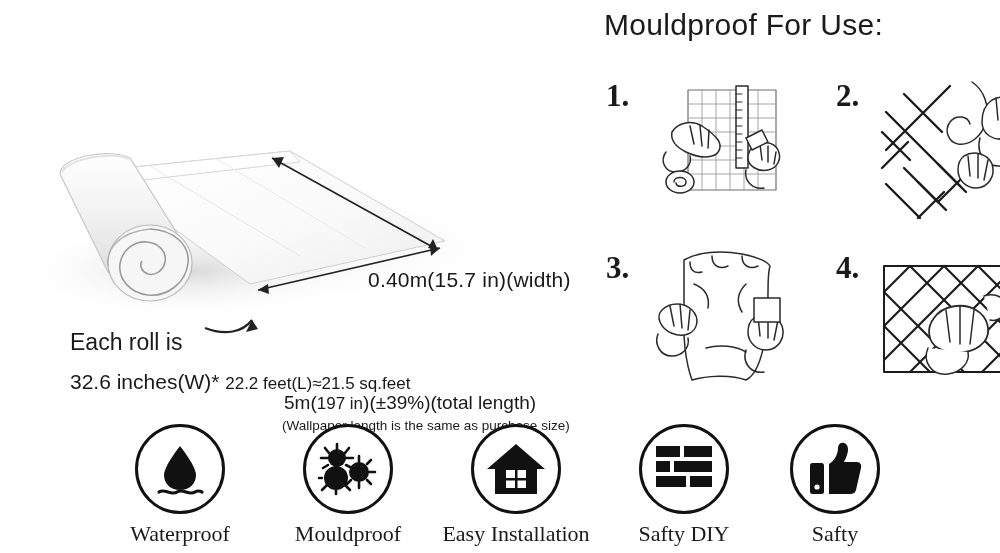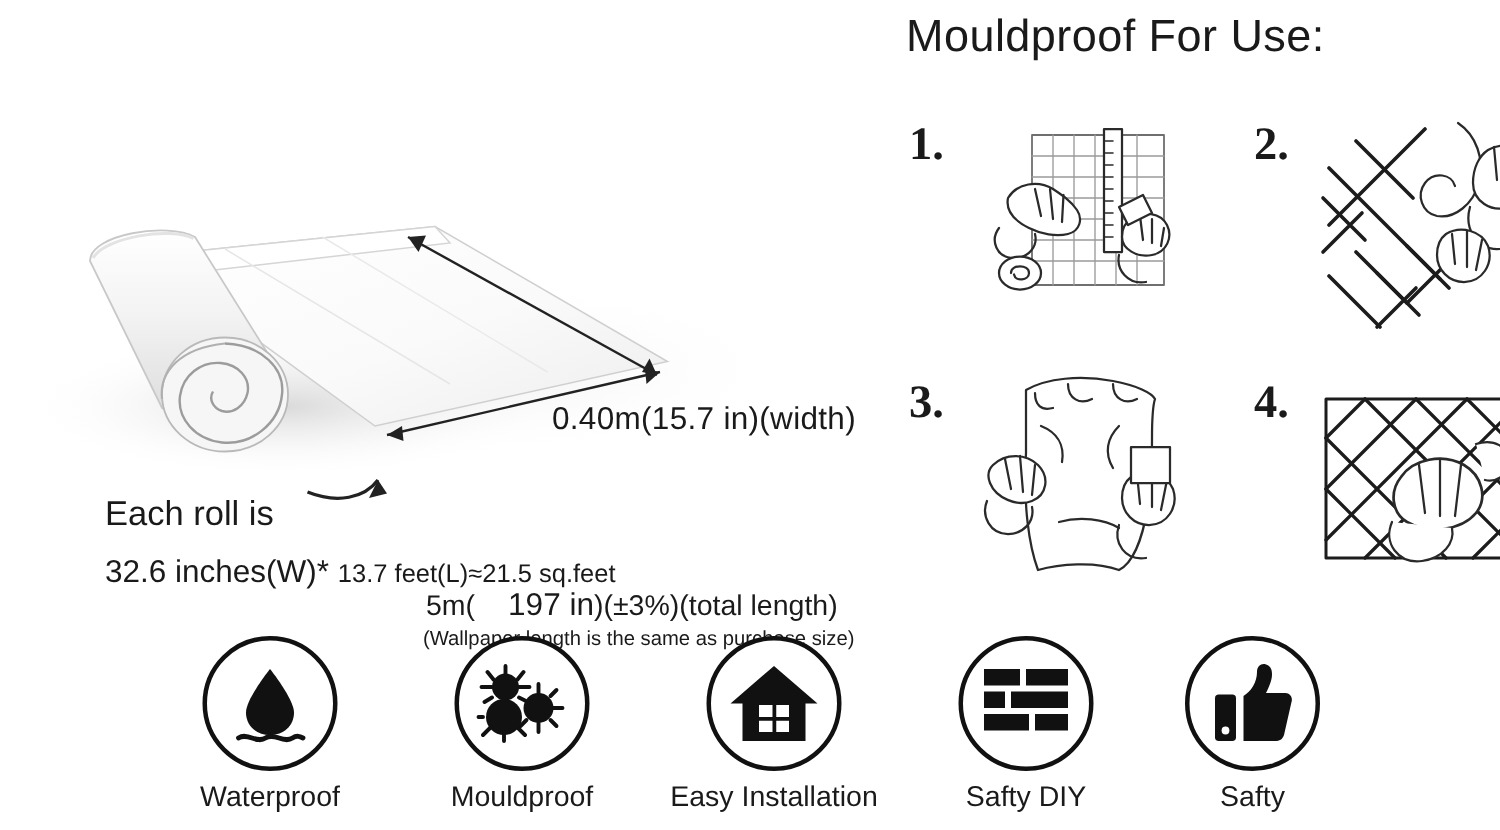"13.7 feet(L)" span.sm { text: 13.7 -> 22.2 }
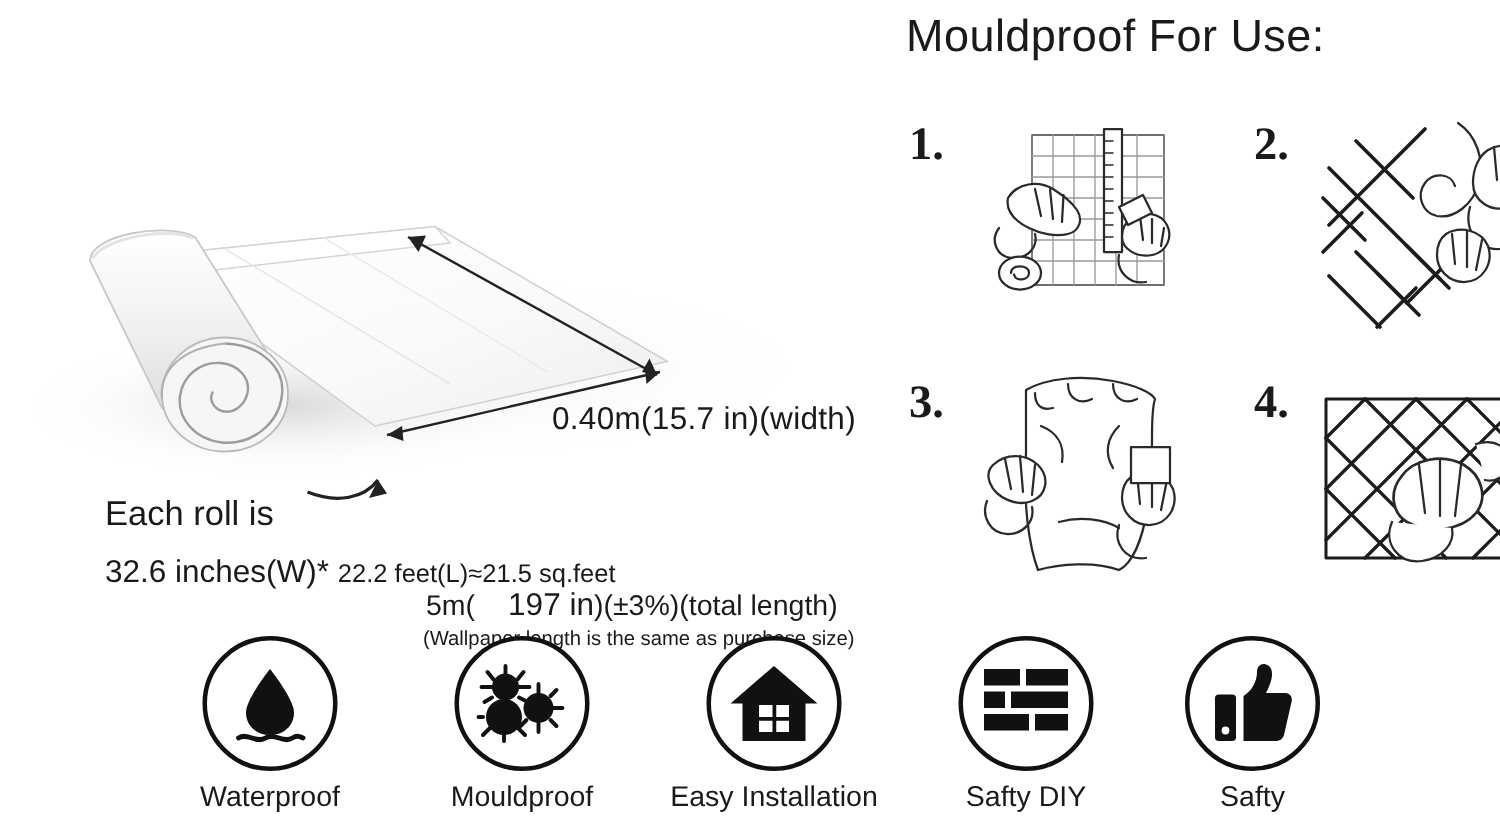"197 in" .dim-length .sm { font-size: 21px -> 17px; margin-left: 22px -> none }
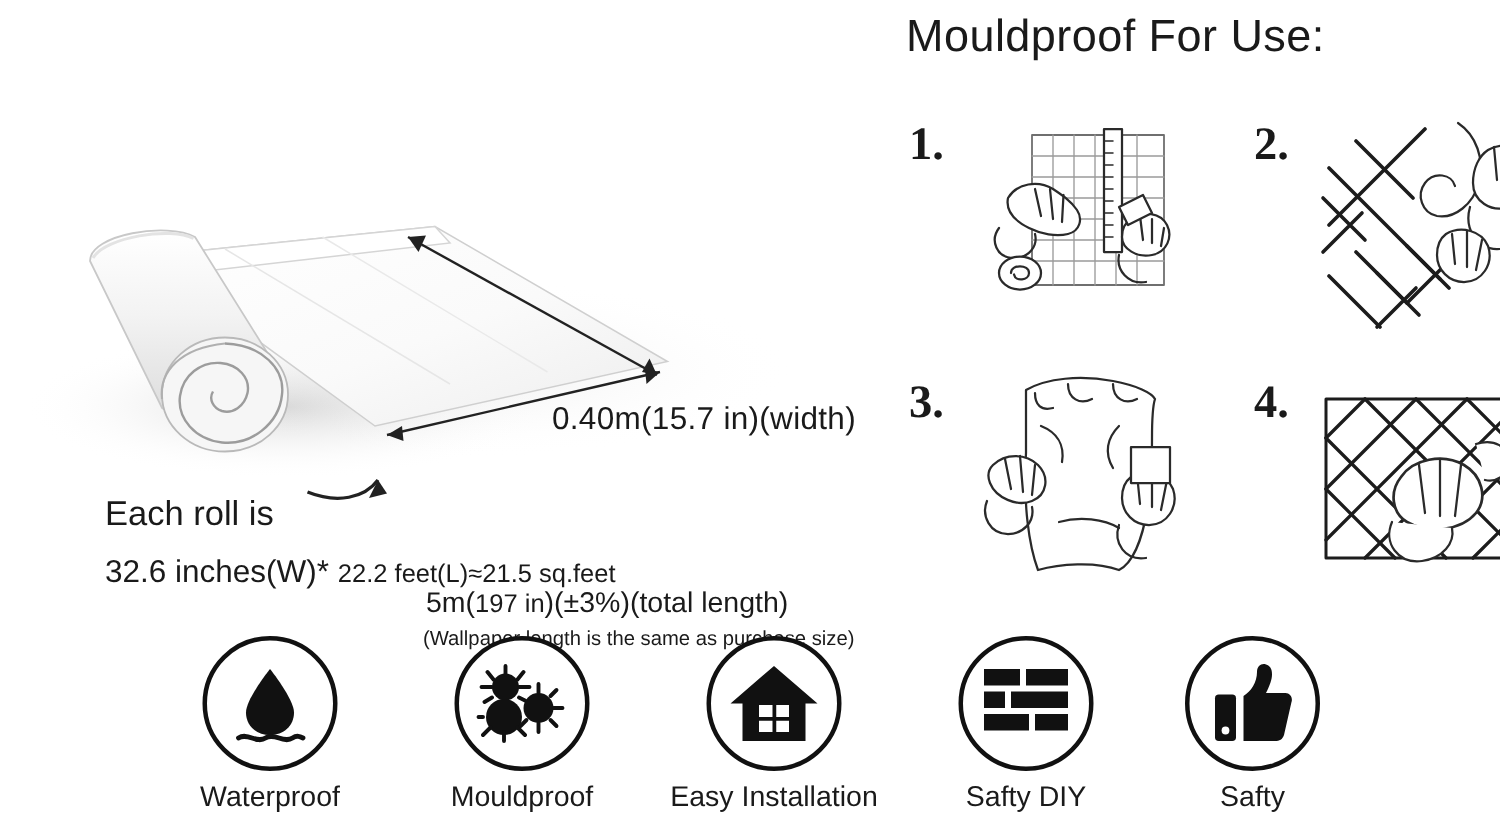")(±3%)(total length)" span { text: 3% -> 39% }
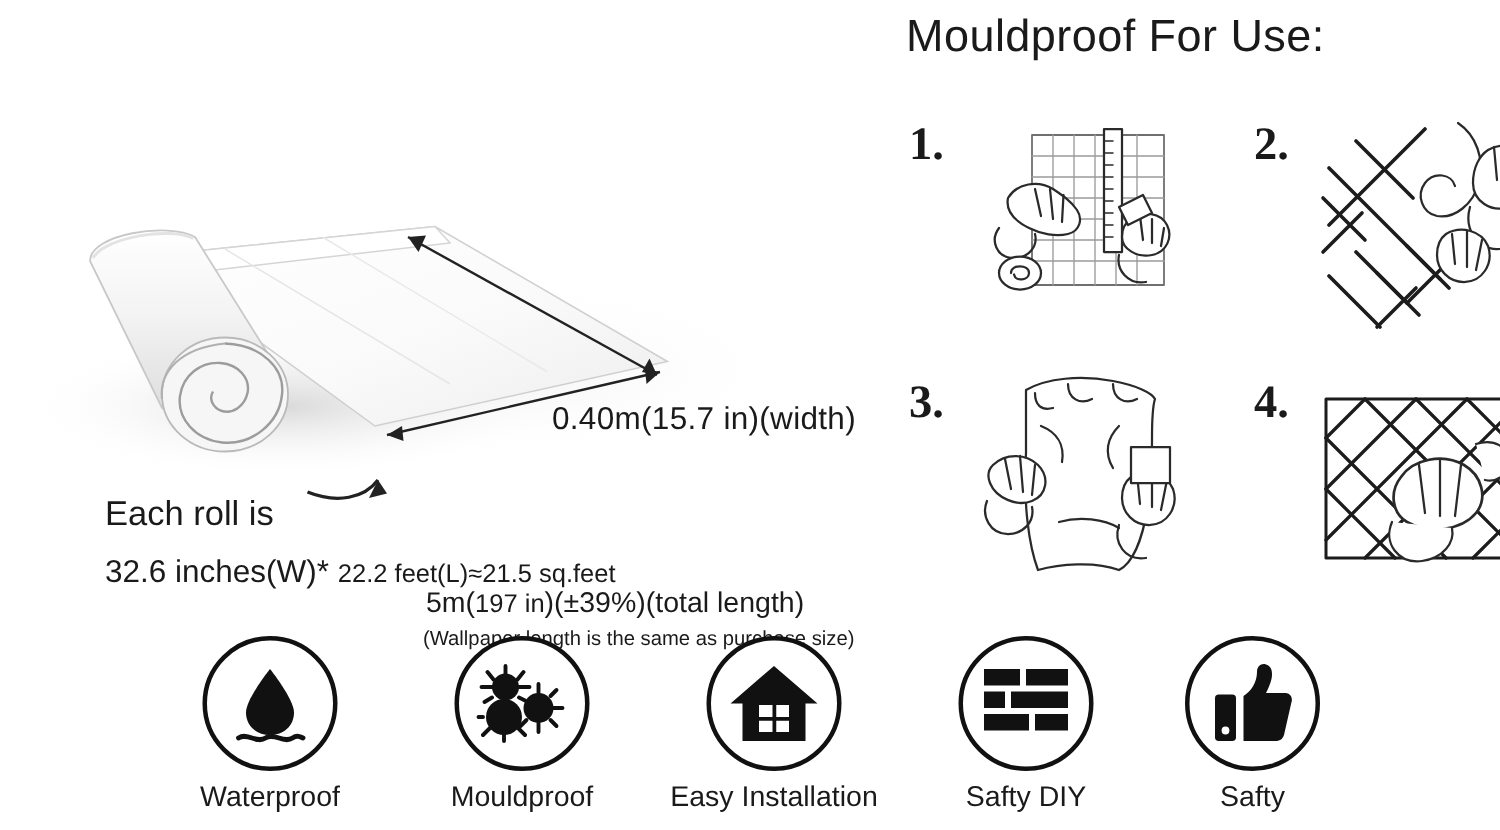"Waterproof" .feature .cap { font-family: none -> Liberation Serif, serif; font-size: 19px -> 22px }
